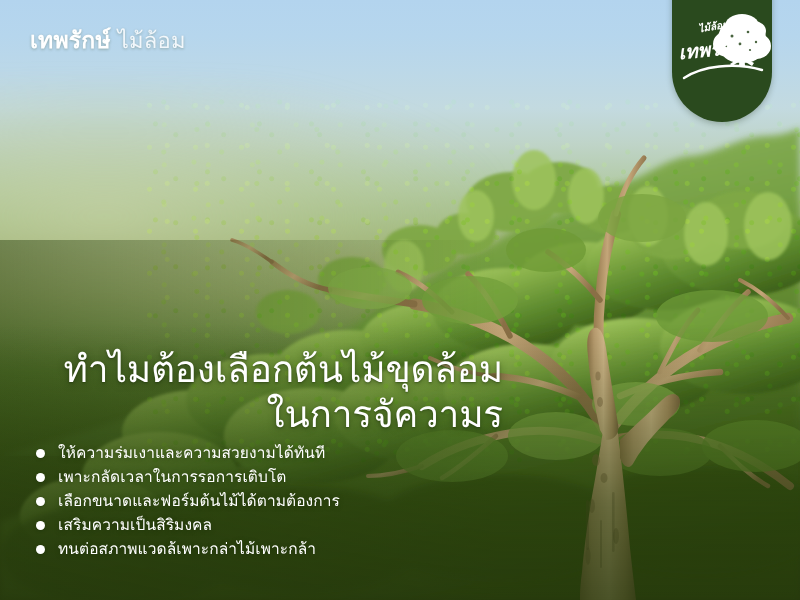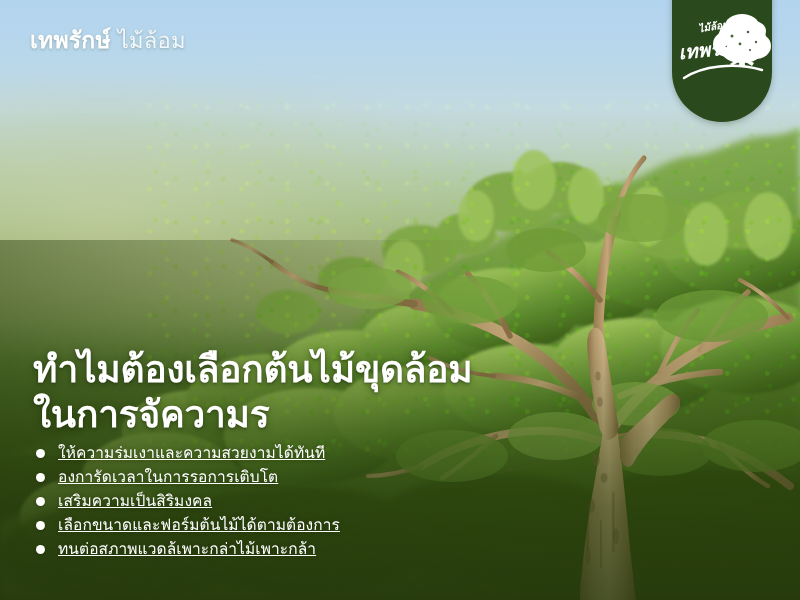"ทำไมต้องเลือกต้นไม้ขุดล้อม" .headline { font-weight: 700 -> 400; text-align: none -> right }
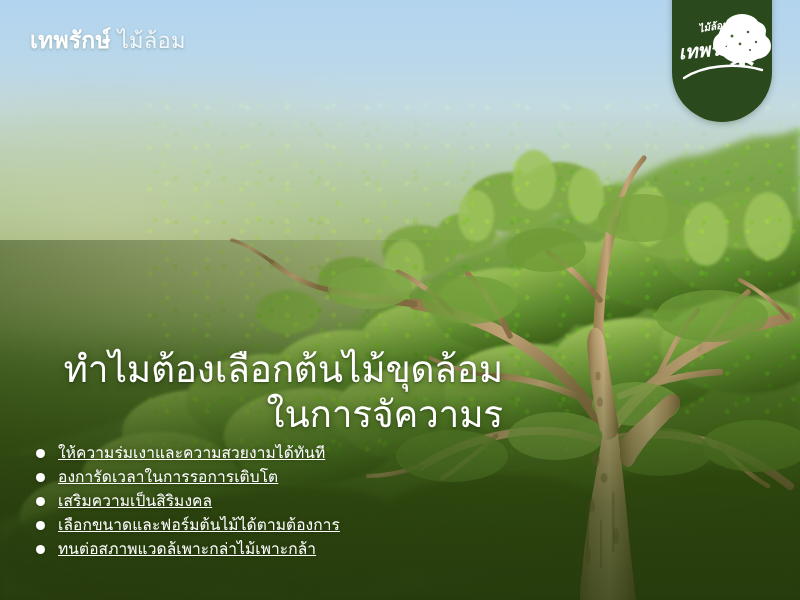"ให้ความร่มเงาและความสวยงามได้ทันที" .benefit-item { text-decoration: underline -> none }
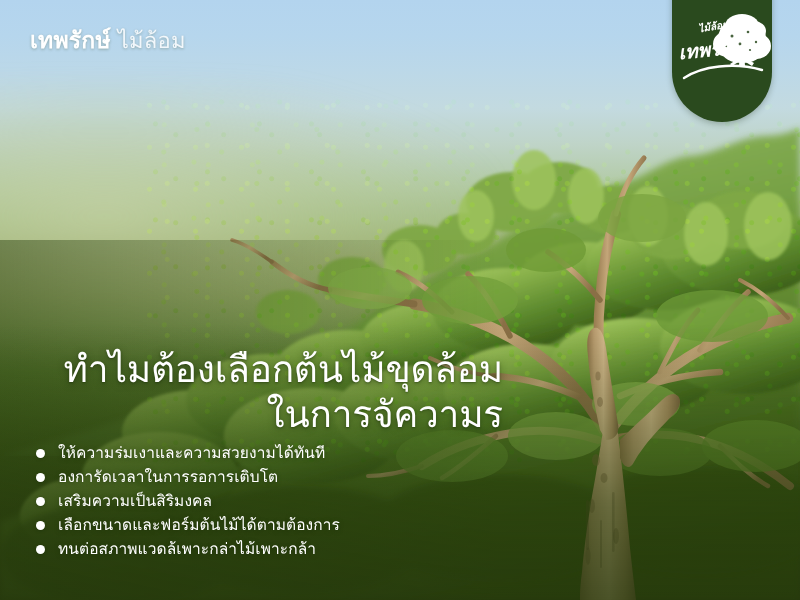"องการัดเวลาในการรอการเติบโต" span { text: องการัดเวลาในการรอการเติบโต -> เพาะกลัดเวลาในการรอการเติบโต }
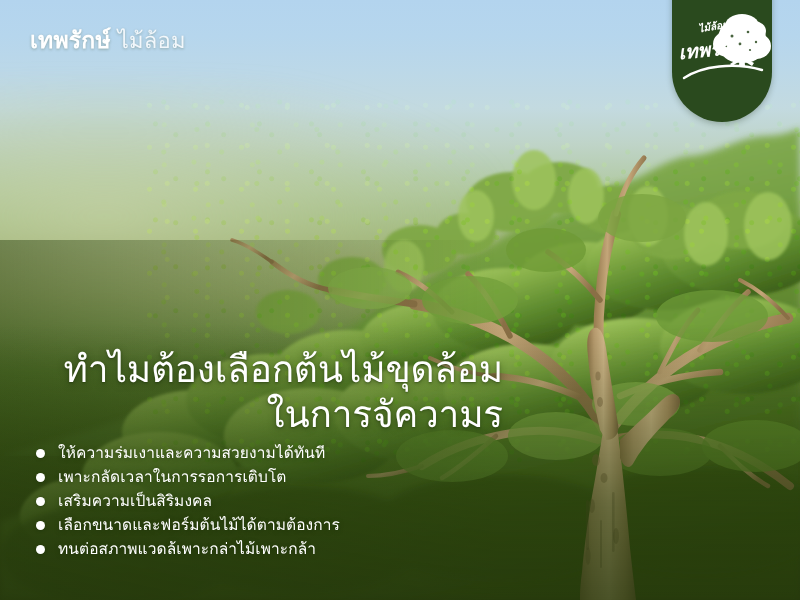"เสริมความเป็นสิริมงคล" li.benefit-item { order: before "เลือกขนาดและฟอร์มต้นไม้ได้ตามต้องการ" -> after "เลือกขนาดและฟอร์มต้นไม้ได้ตามต้องการ" }
